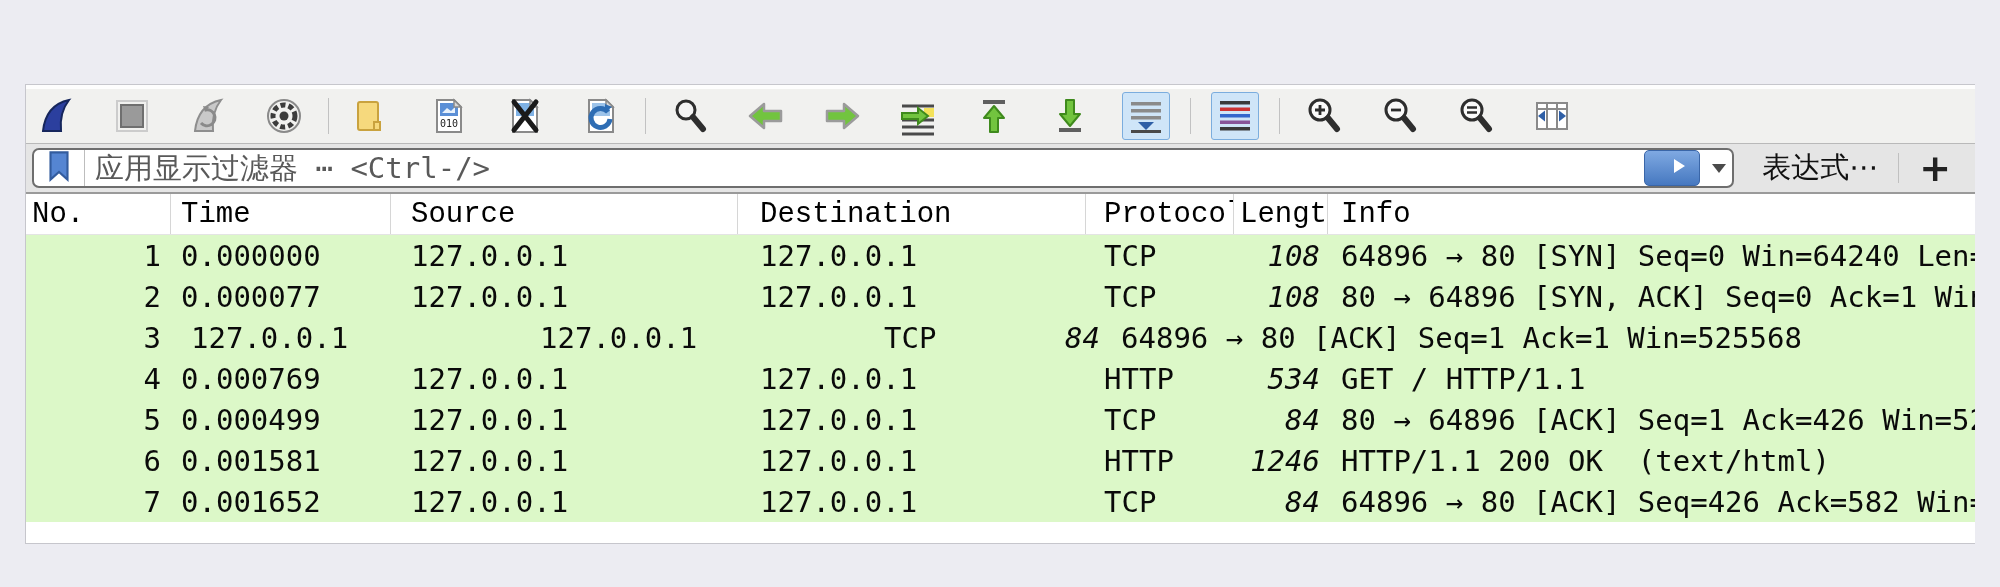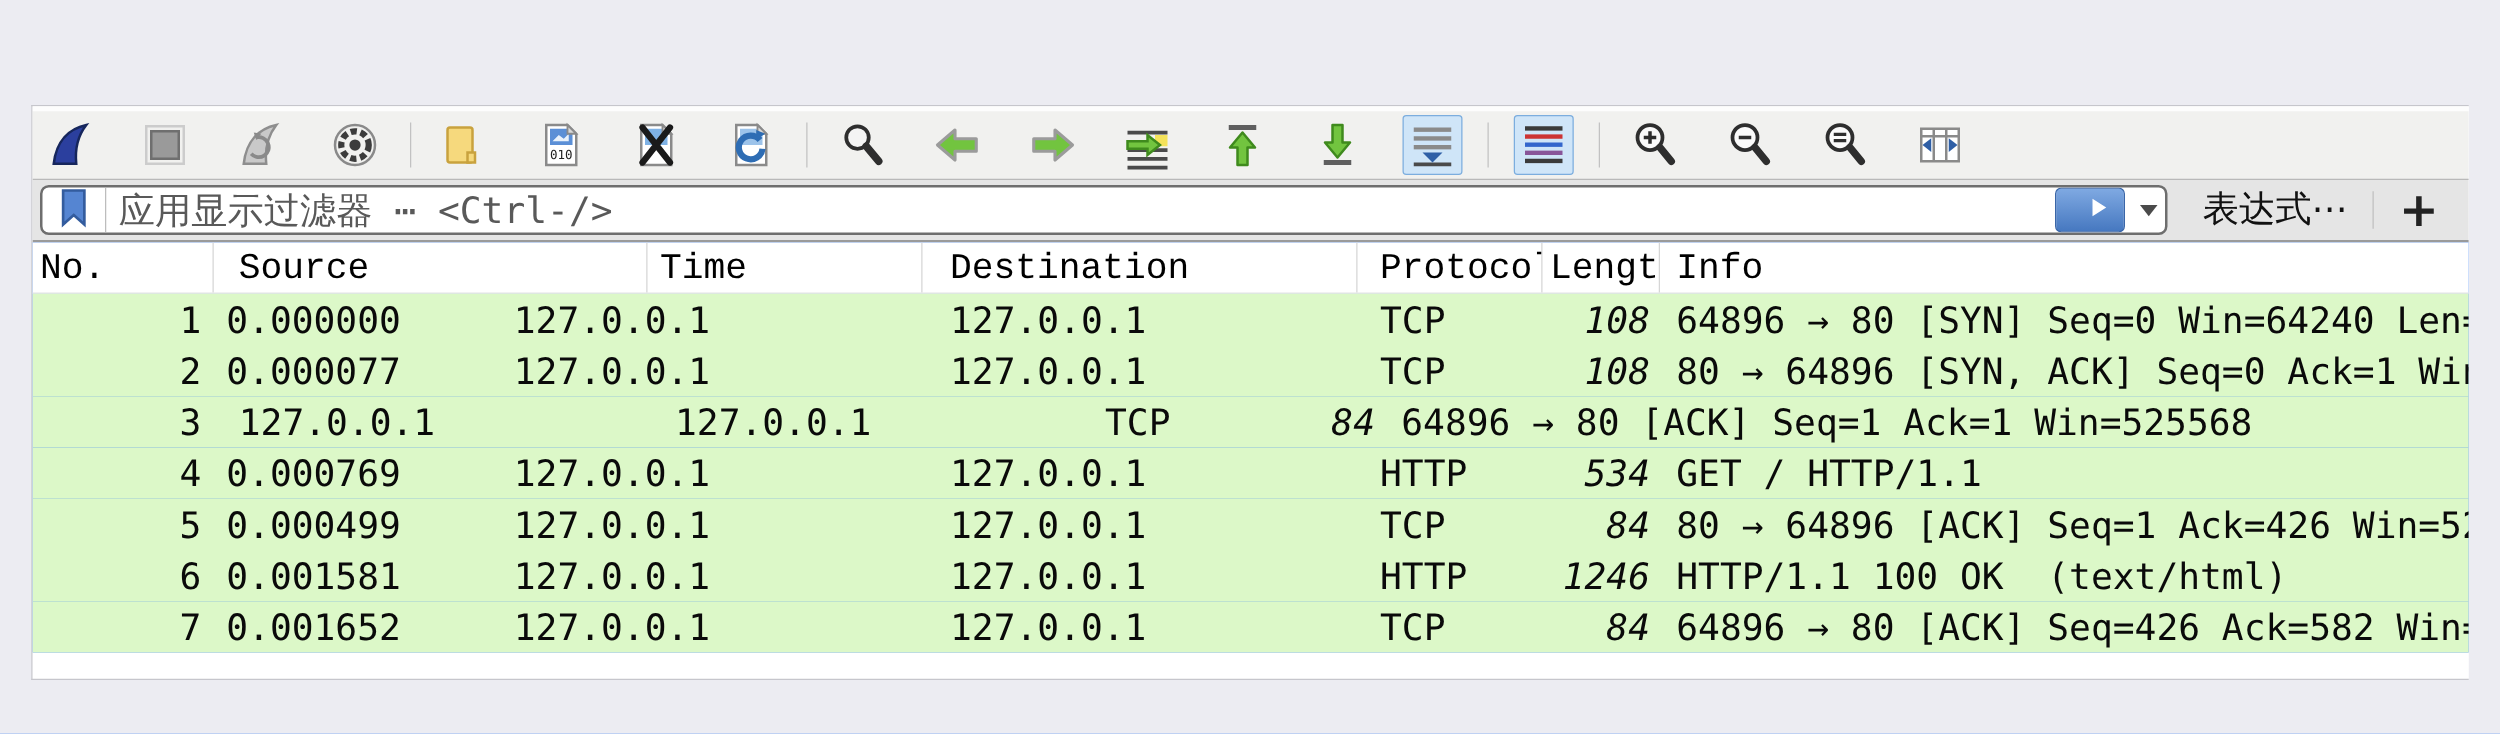"No." .ptable { background: #3b82f6 -> #ec4899 }
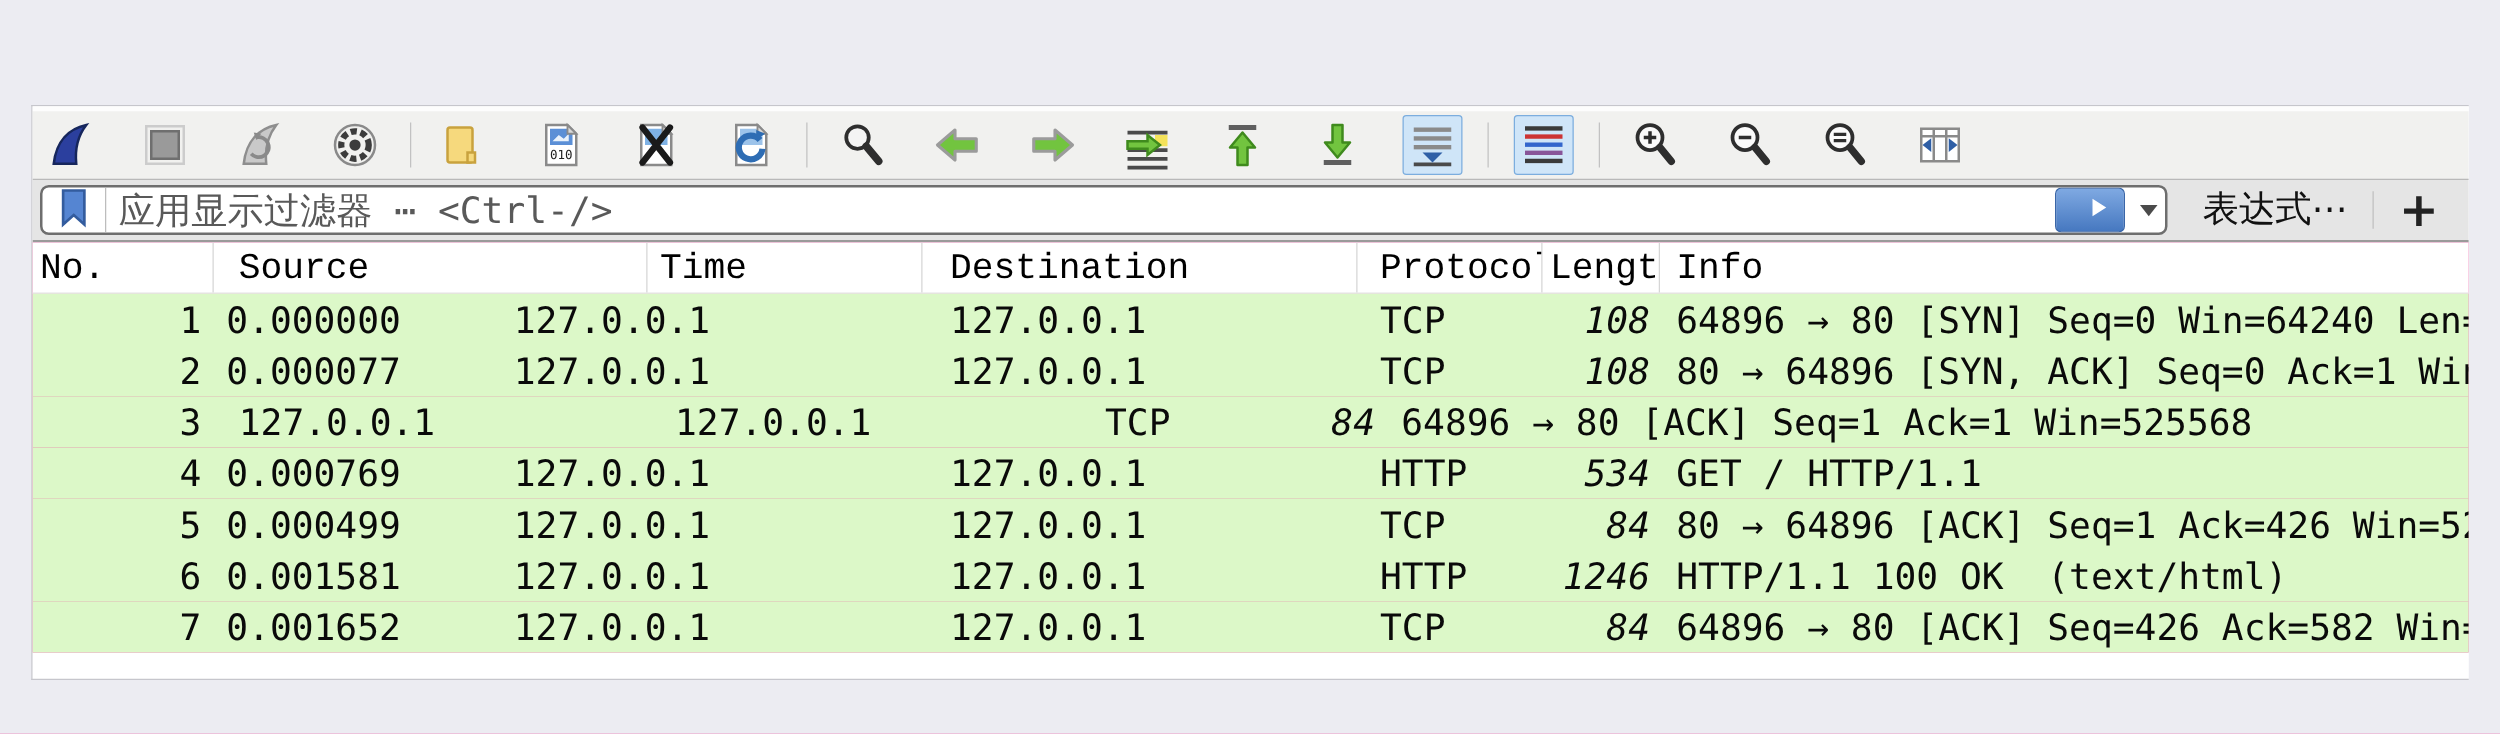"Source" div.hcell { order: before "Time" -> after "Time" }
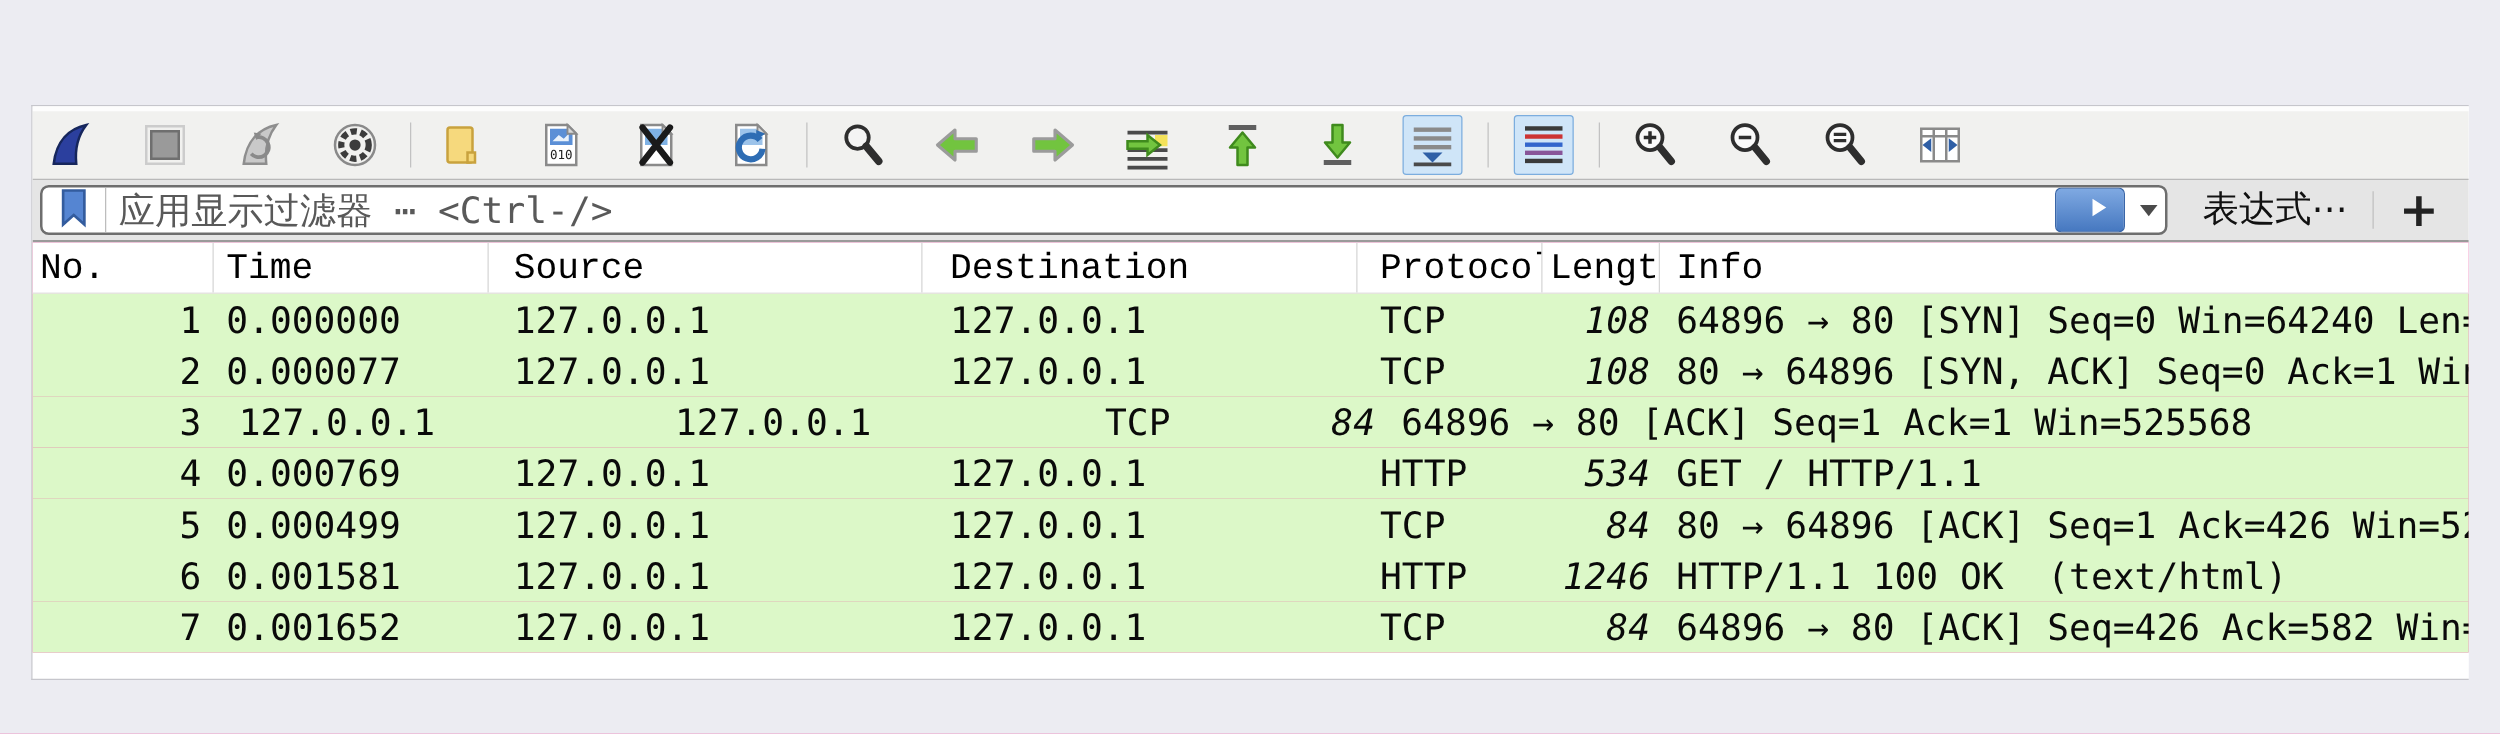"HTTP/1.1 100 OK (text/html)" div.cell { text: HTTP/1.1 100 -> HTTP/1.1 200 }
